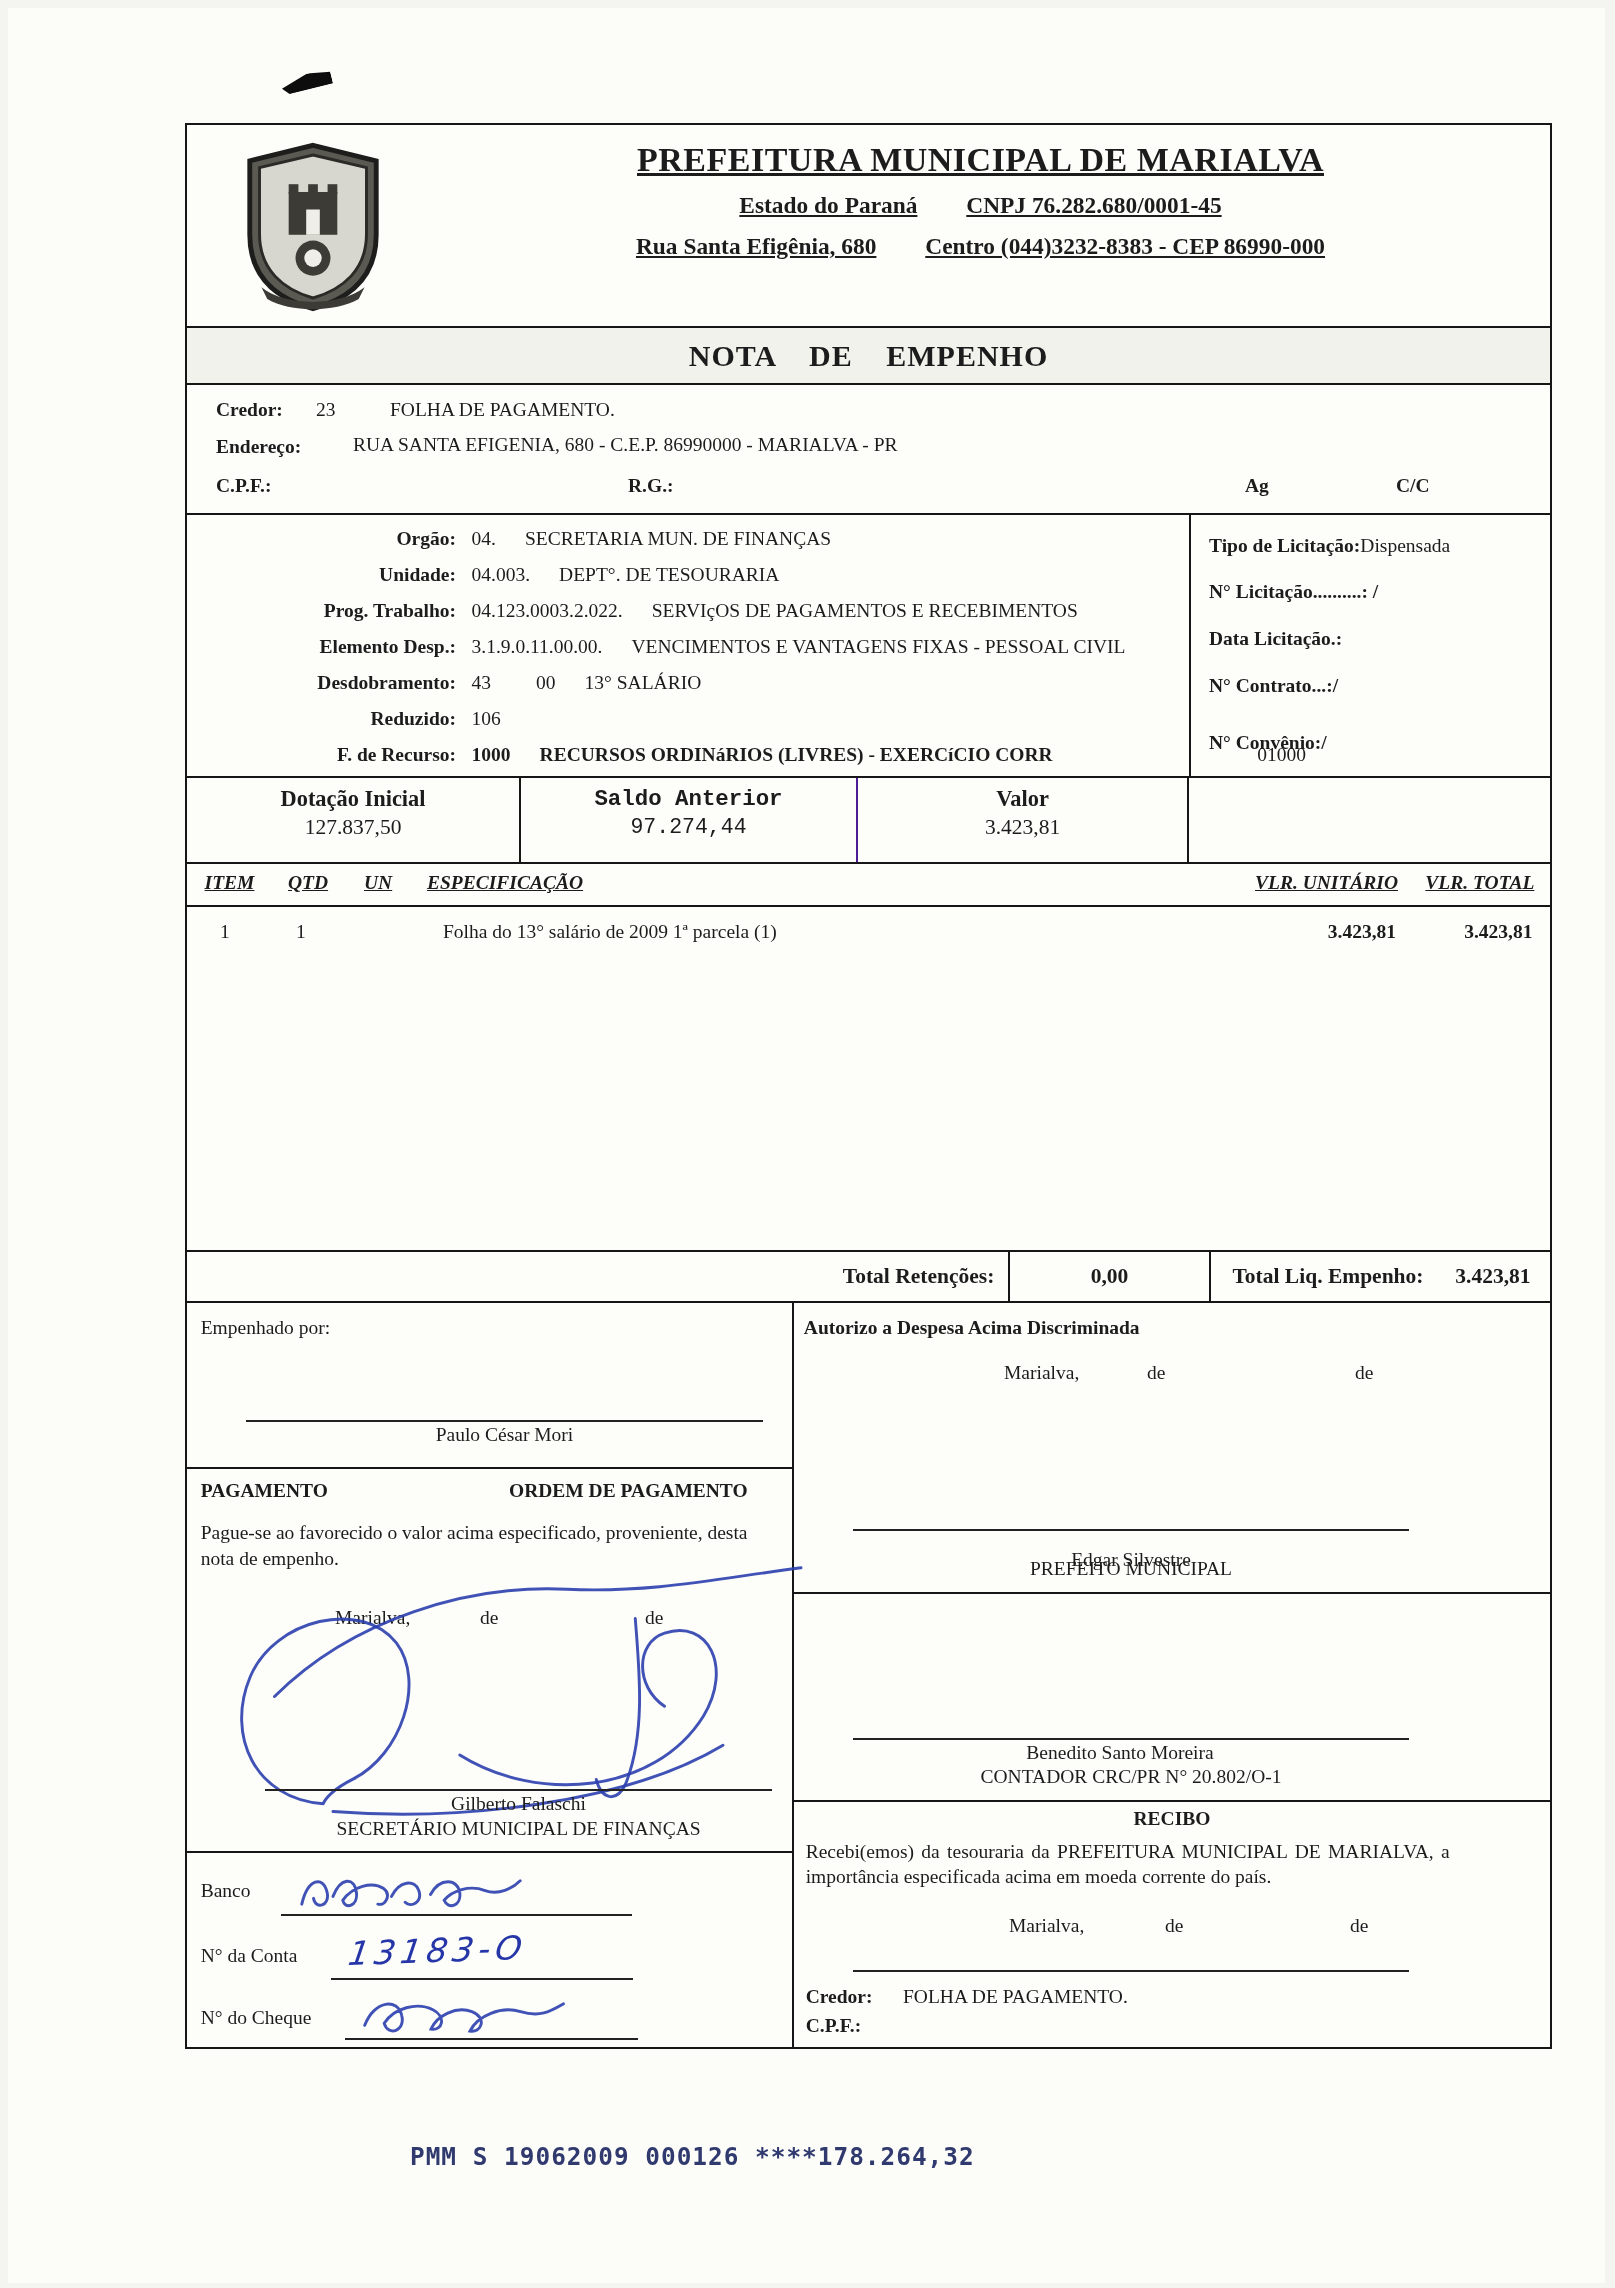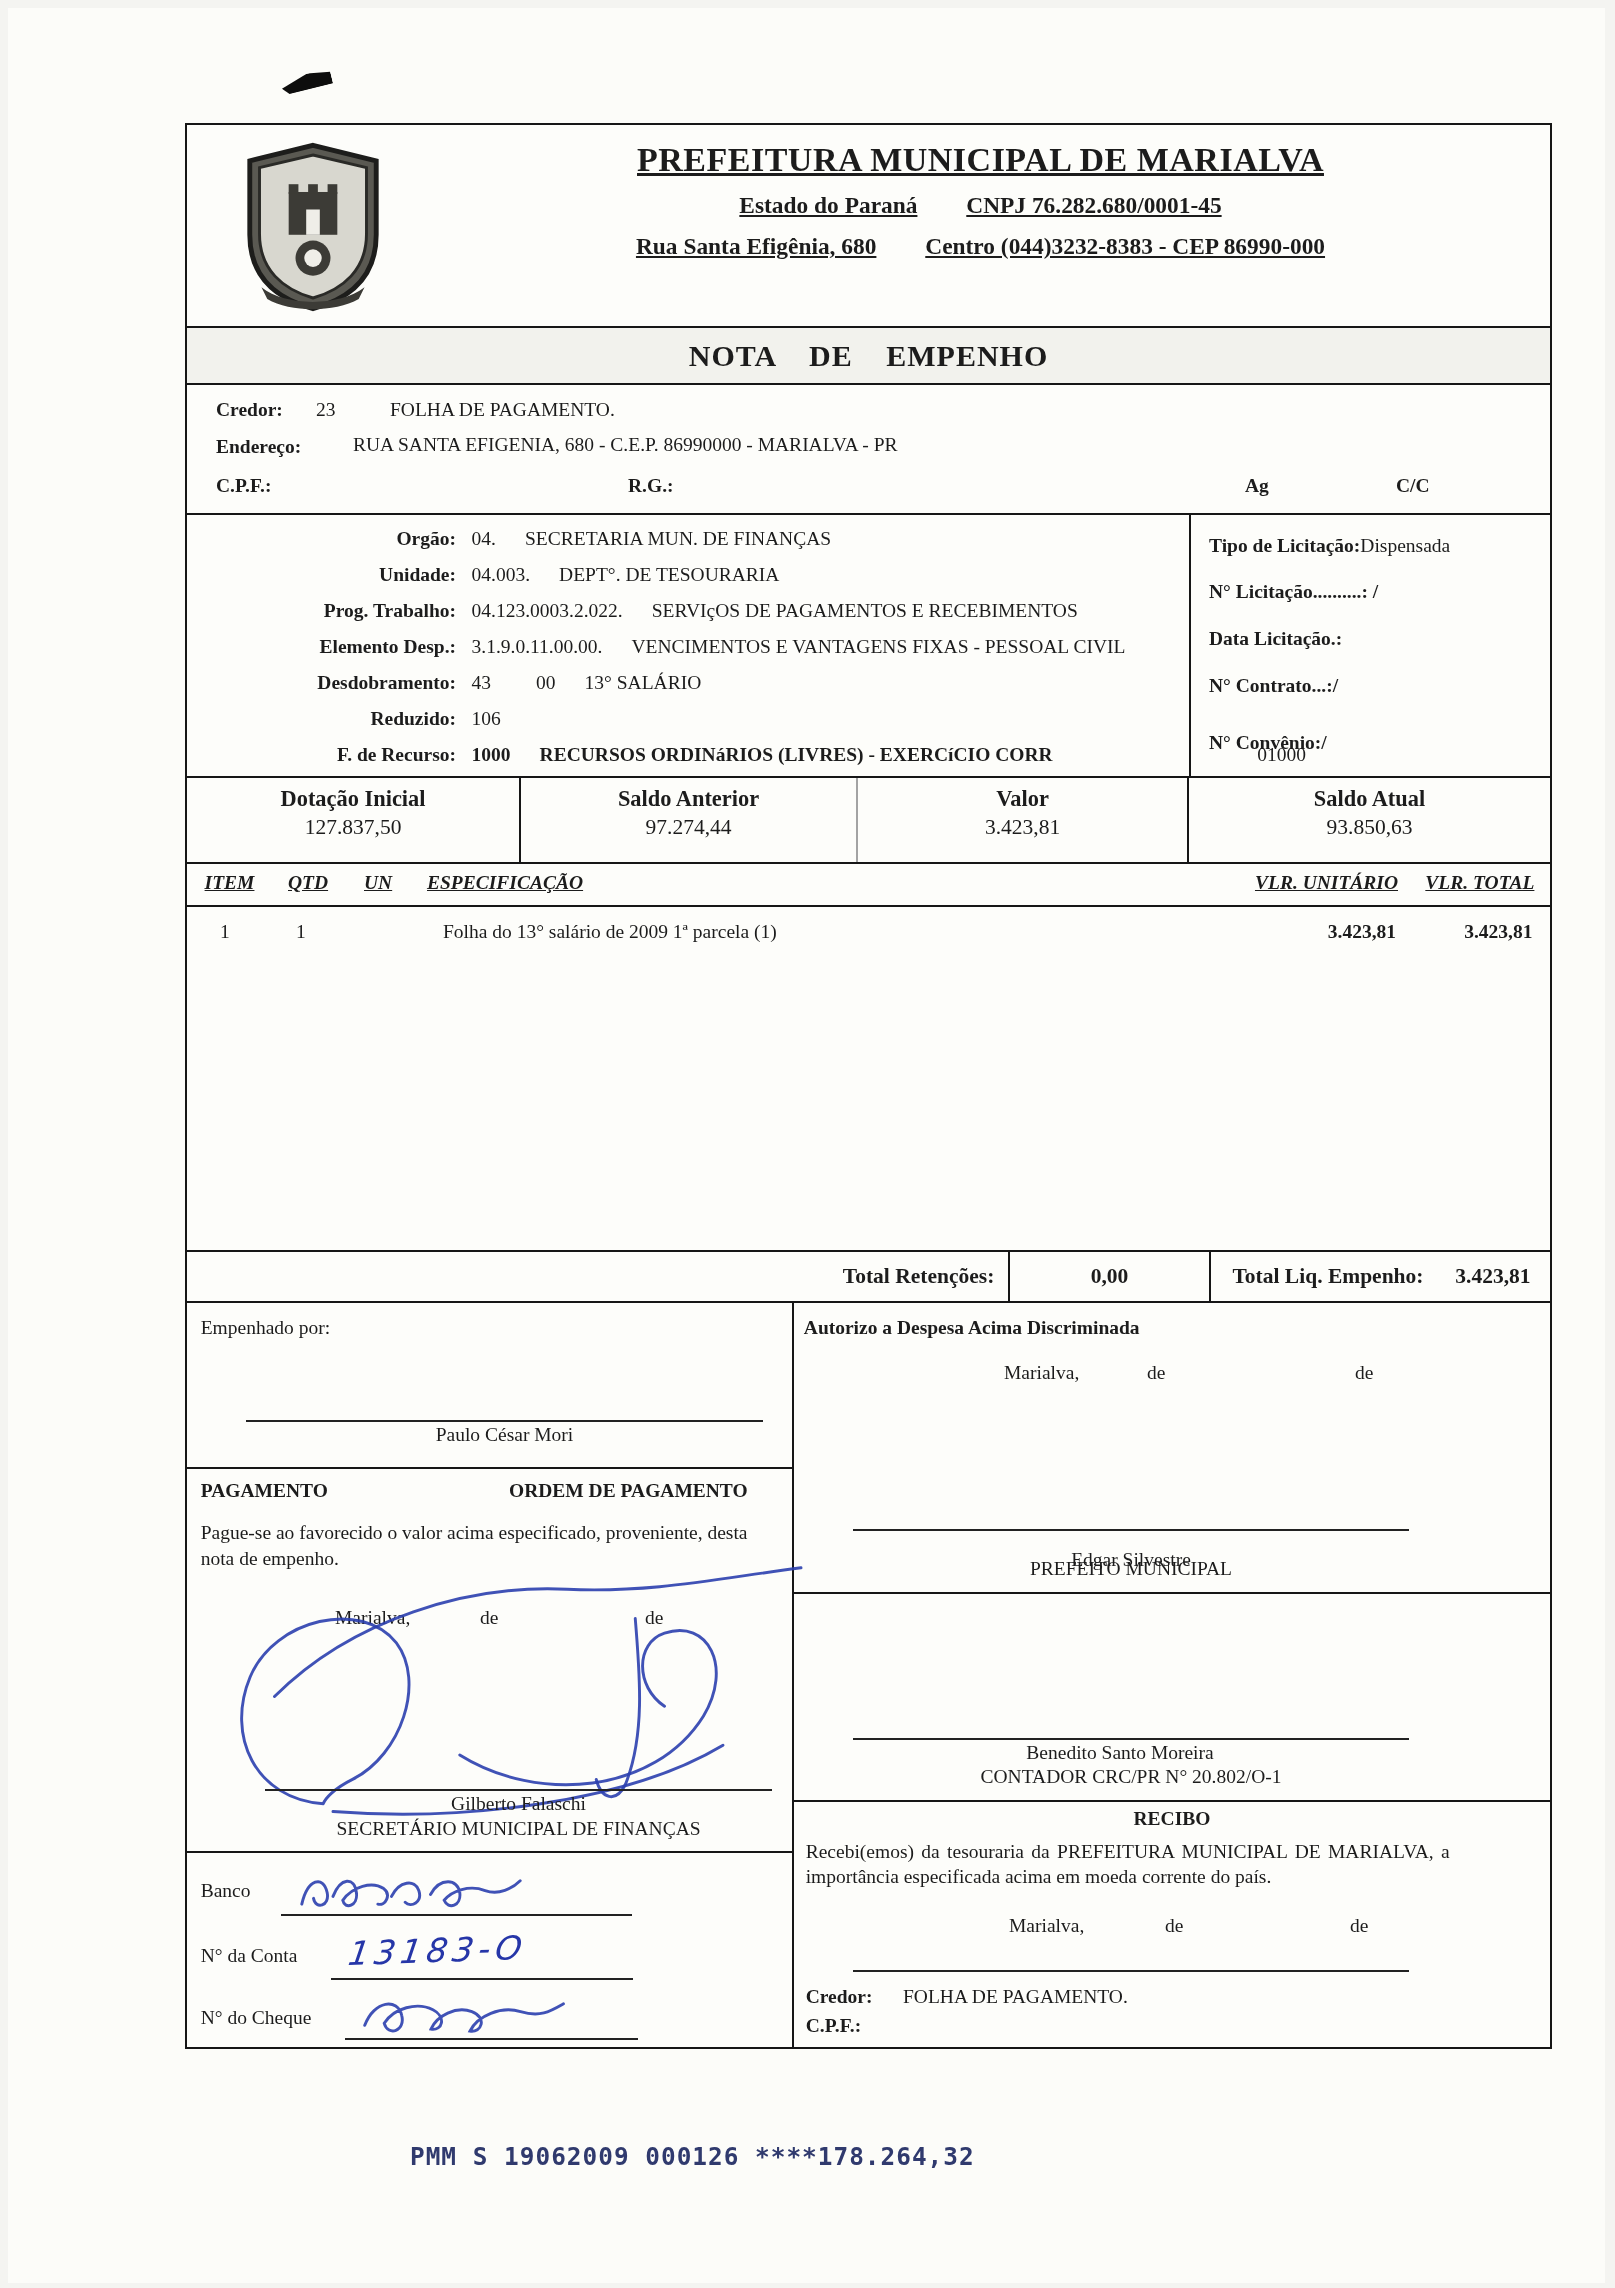"Saldo Anterior" .dc2 { border-right: 2px solid #a3a3a3 -> 2px solid #4c1d95; font-family: none -> Liberation Mono, monospace }
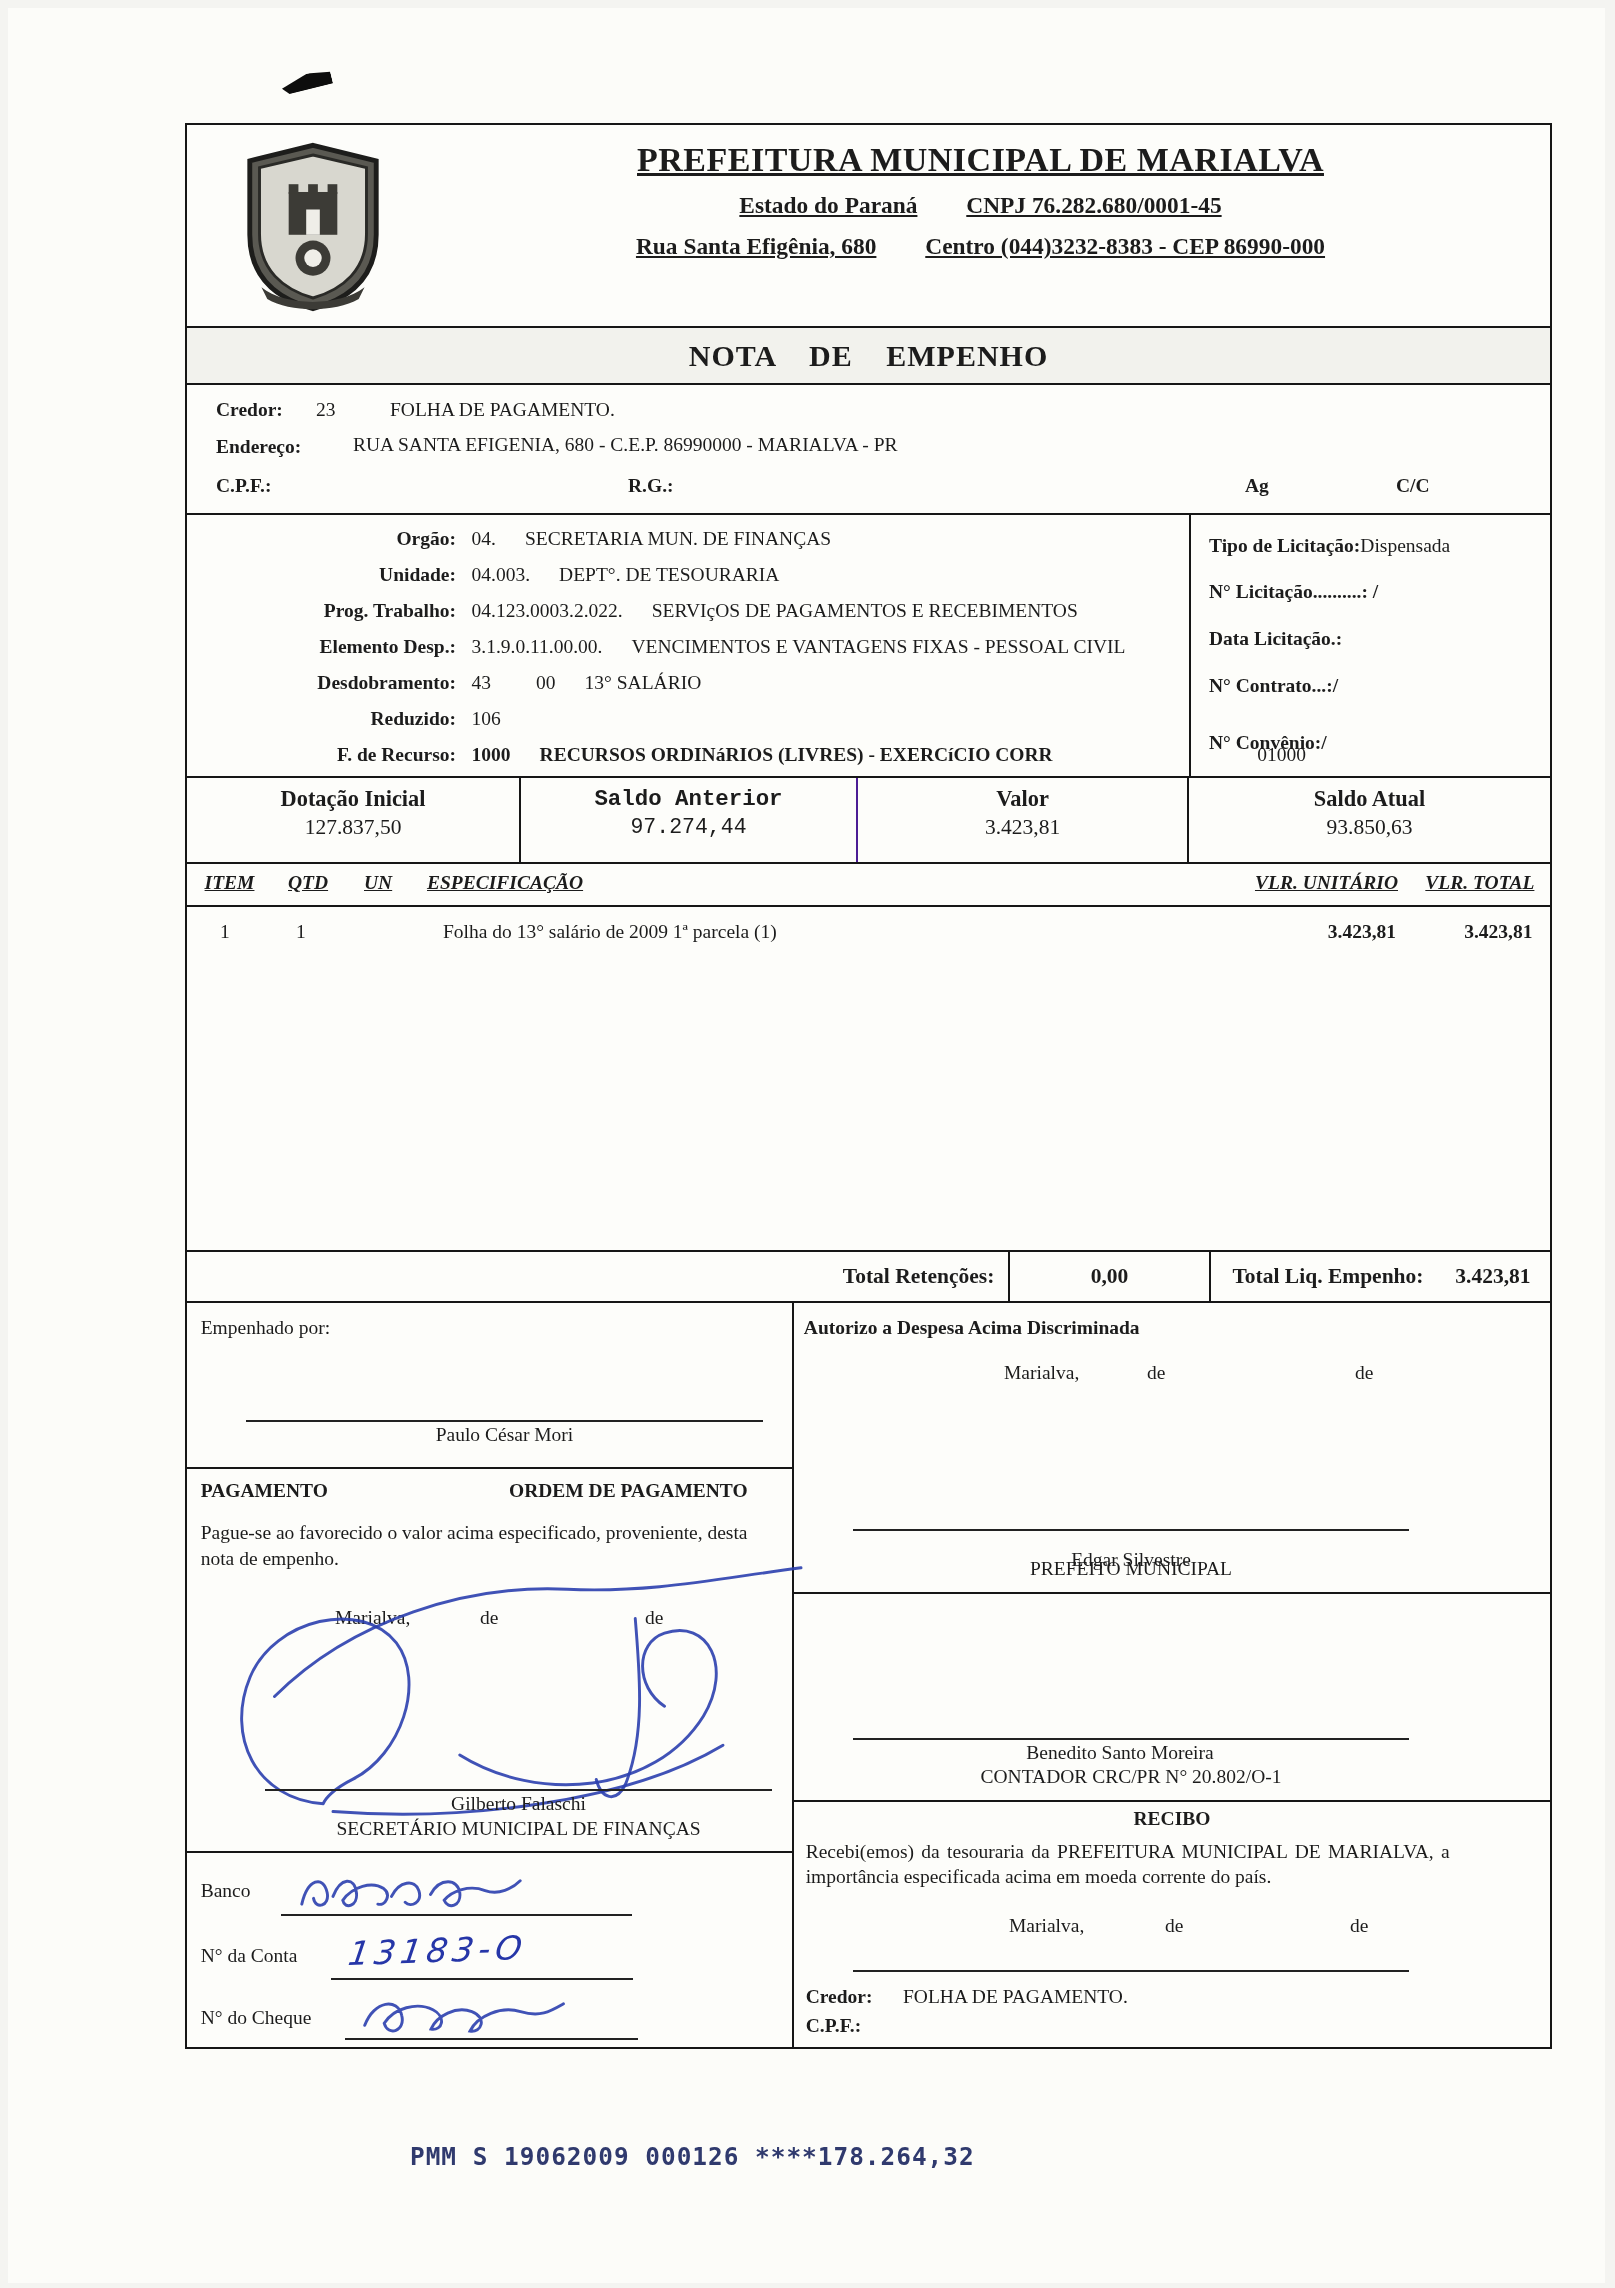"Saldo Atual" div.dot-cell { html: <div> <div>Saldo Atual</div> <div>93.850,63</div> </div> -> none }
